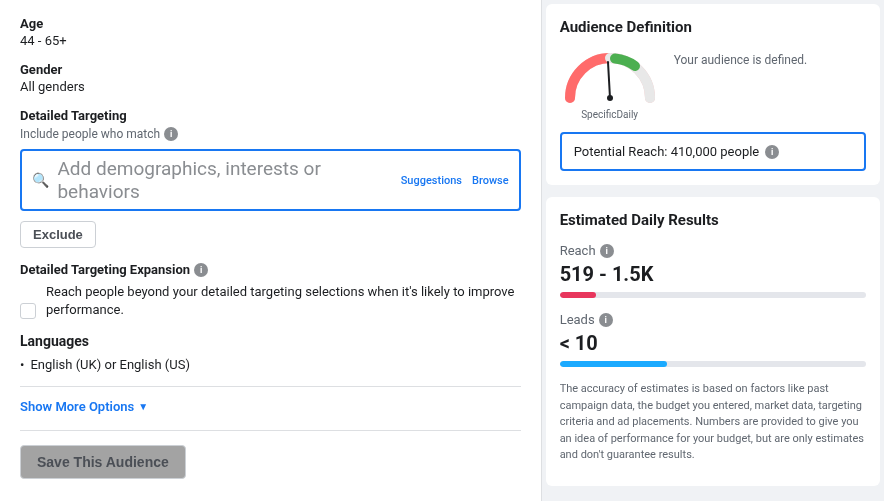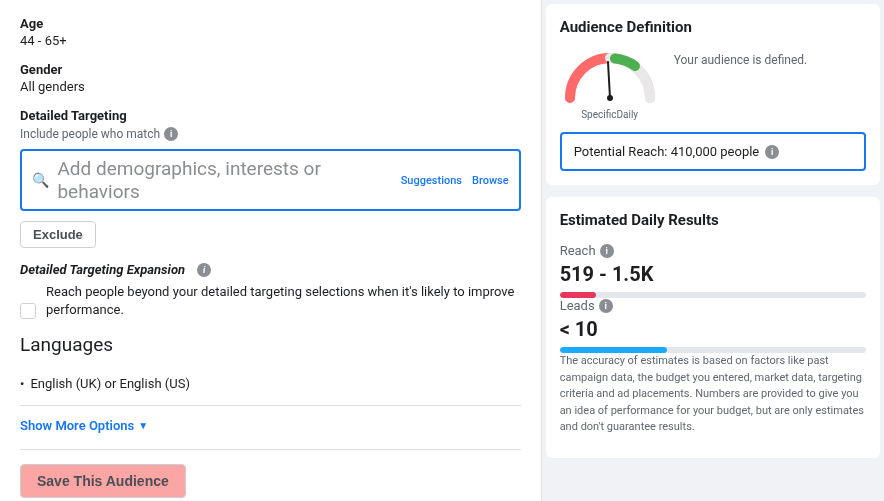"Reach" .metric-row { margin-bottom: none -> 14px }
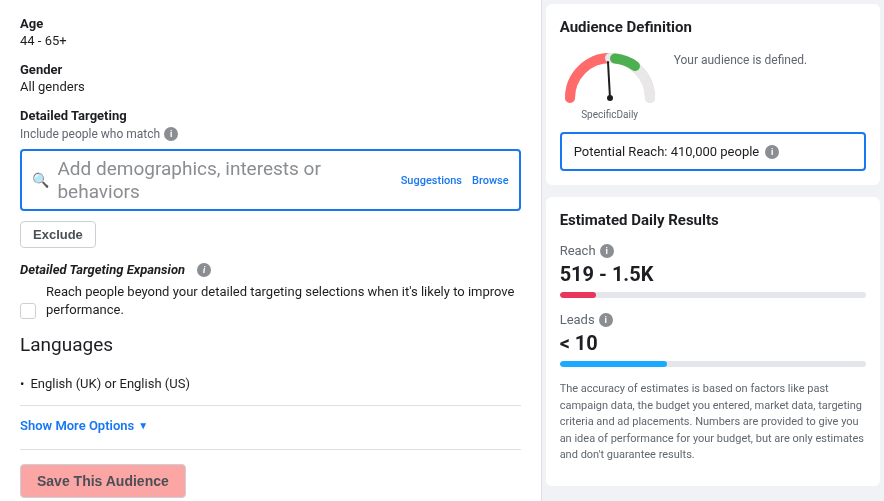"Detailed Targeting Expansion" .expansion-title { font-style: italic -> none; gap: 12px -> 4px }
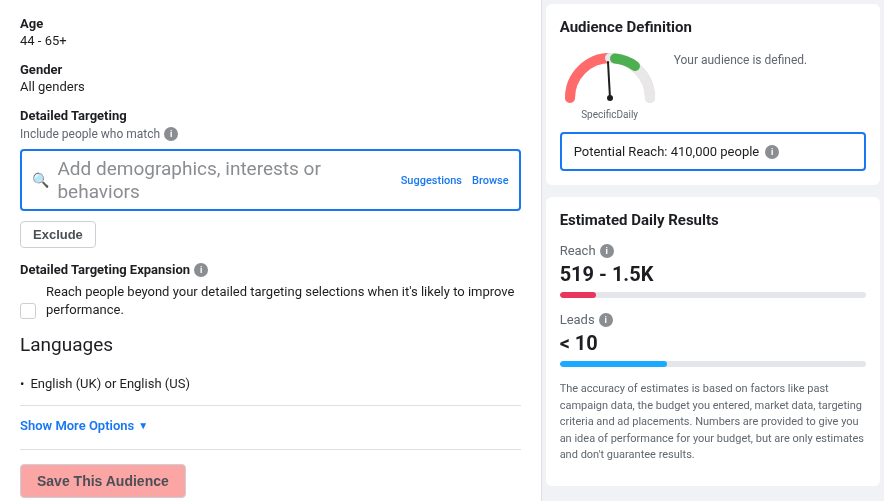"Languages" .lang-label { font-size: 19px -> 14px; font-weight: 400 -> 700; margin-bottom: 20px -> 8px }
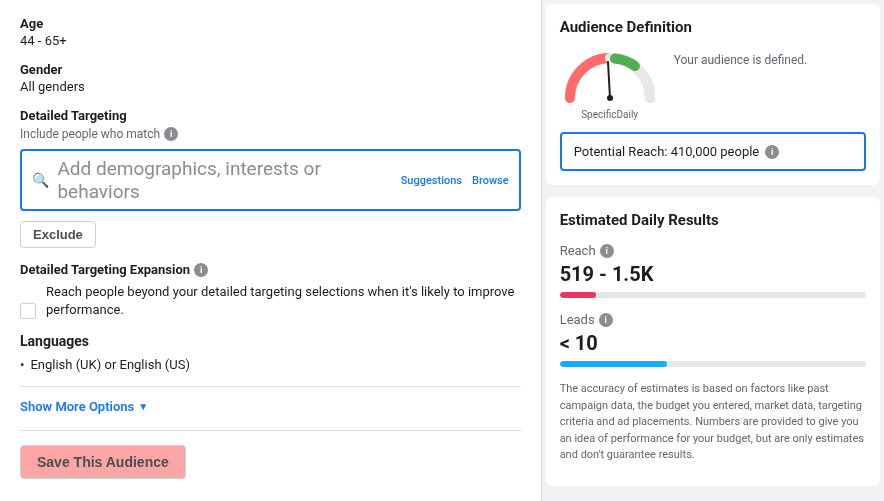"Save This Audience" .save-btn { background: #fca5a5 -> #a3a3a3 }
